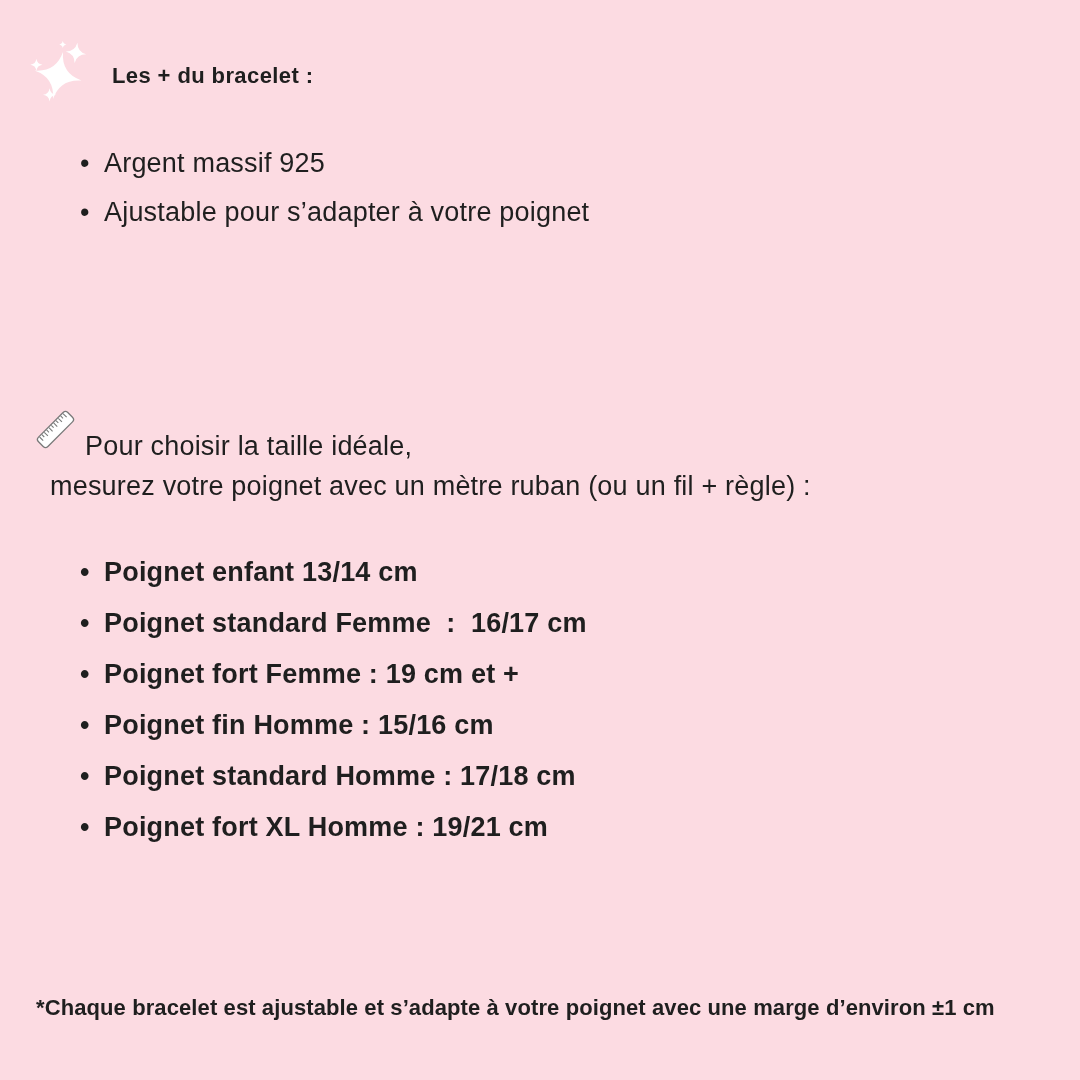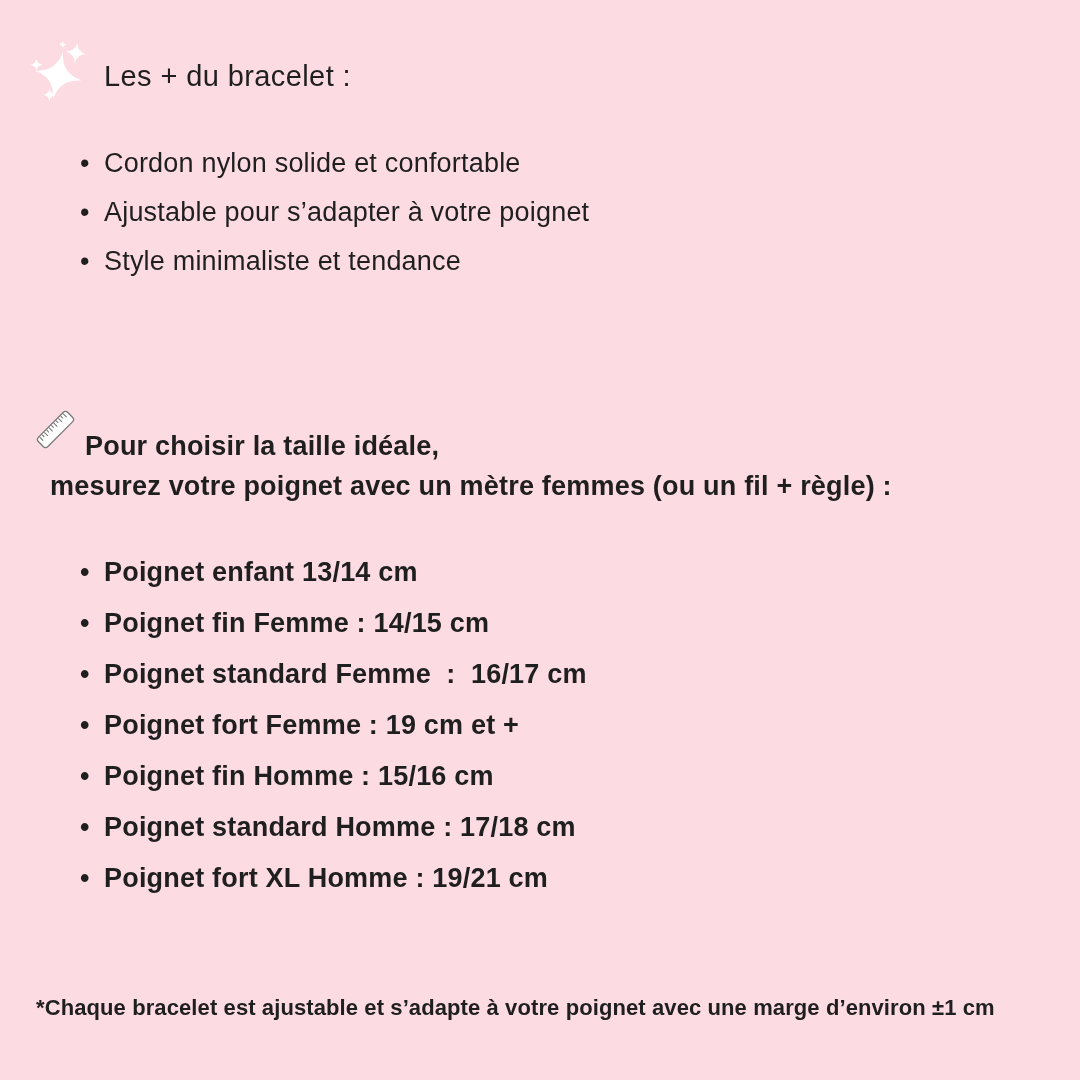"Les + du bracelet :" .page-title { font-size: 29px -> 22px; font-weight: 400 -> 700; margin: 0 0 0 16px -> 0 0 0 24px }
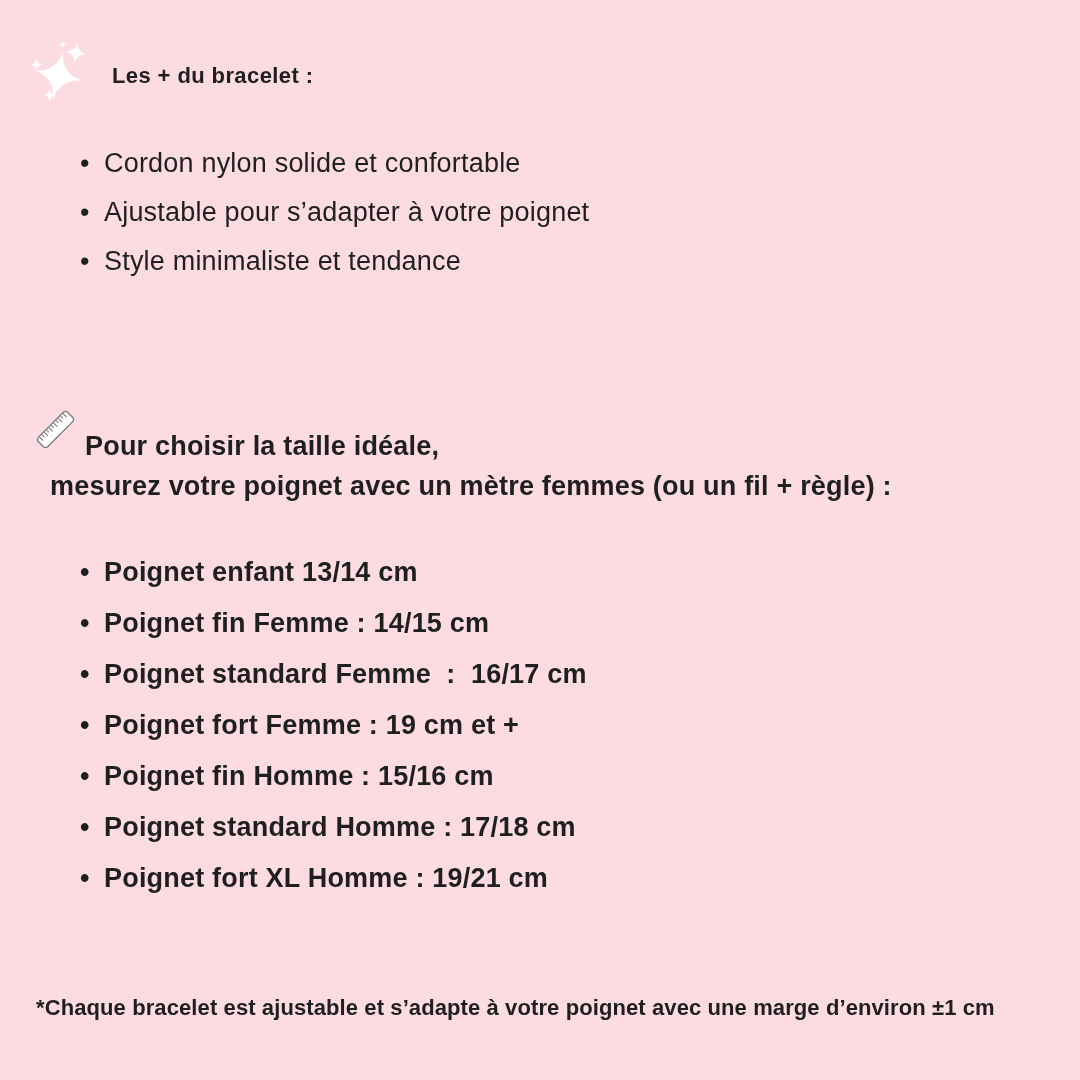"Argent massif 925" li { html: none -> <li>Argent massif 925</li> }
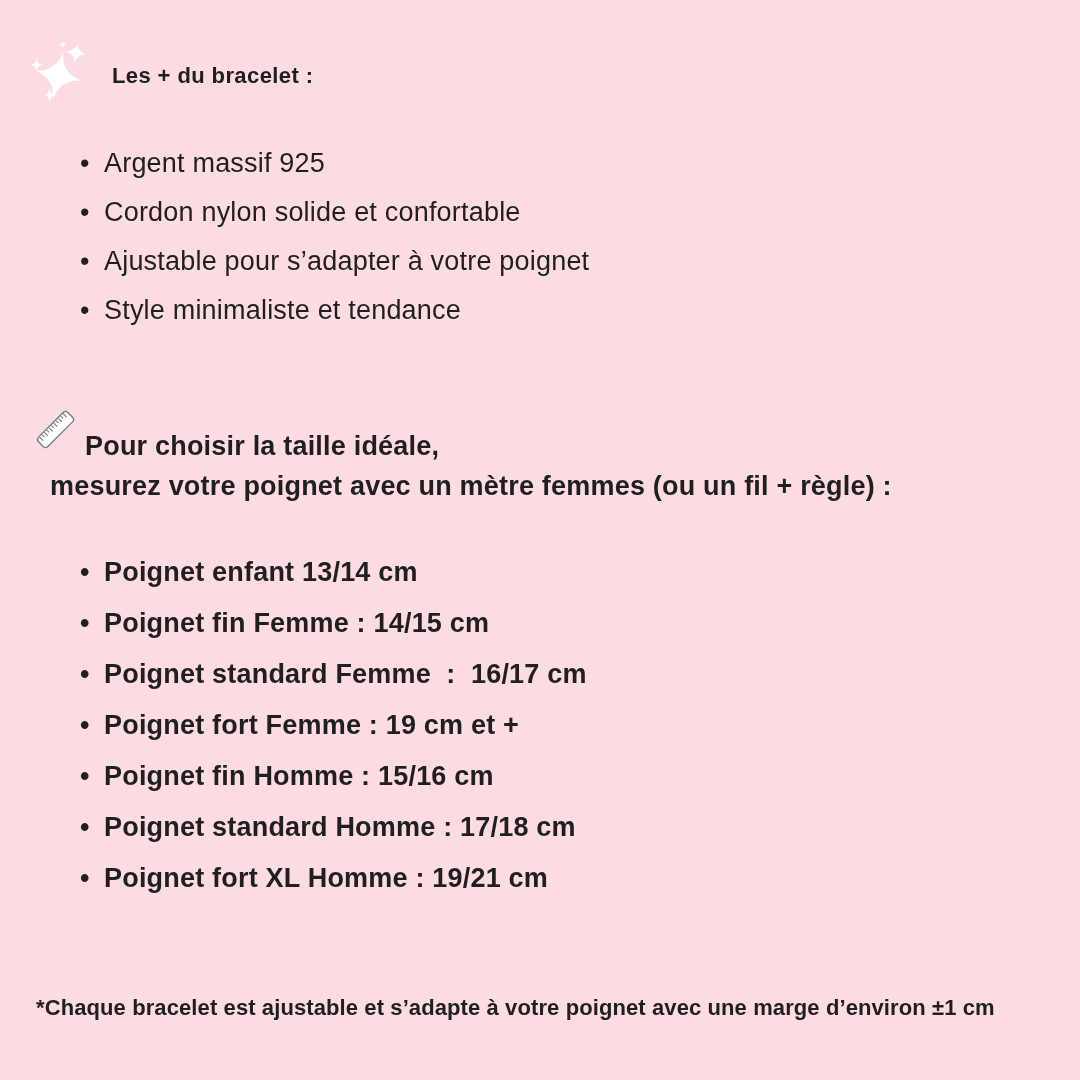"Cordon nylon solide et confortable" li { html: <li>Cordon nylon solide et confortable</li> -> none }
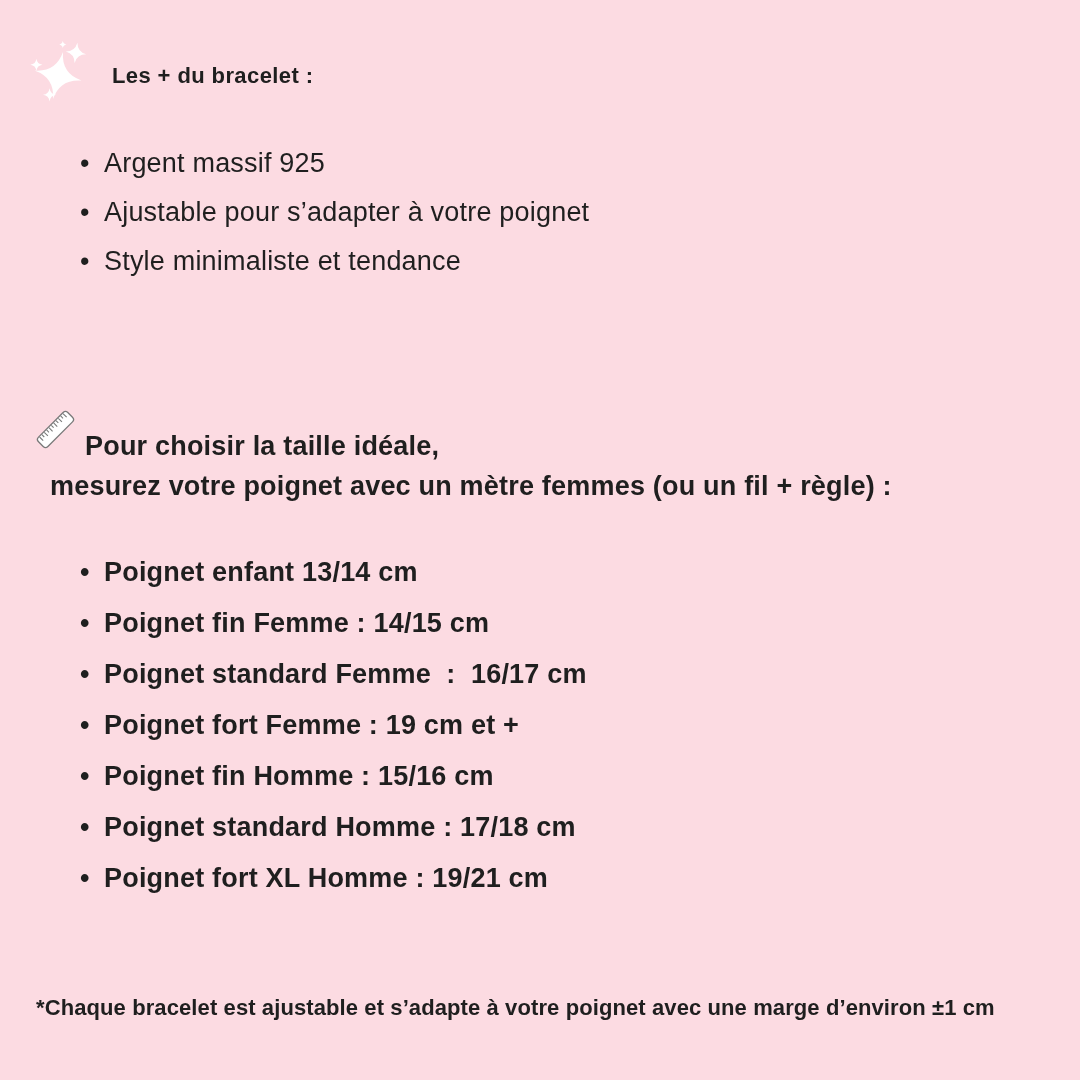"Style minimaliste et tendance" li { html: <li>Style minimaliste et tendance</li> -> none }
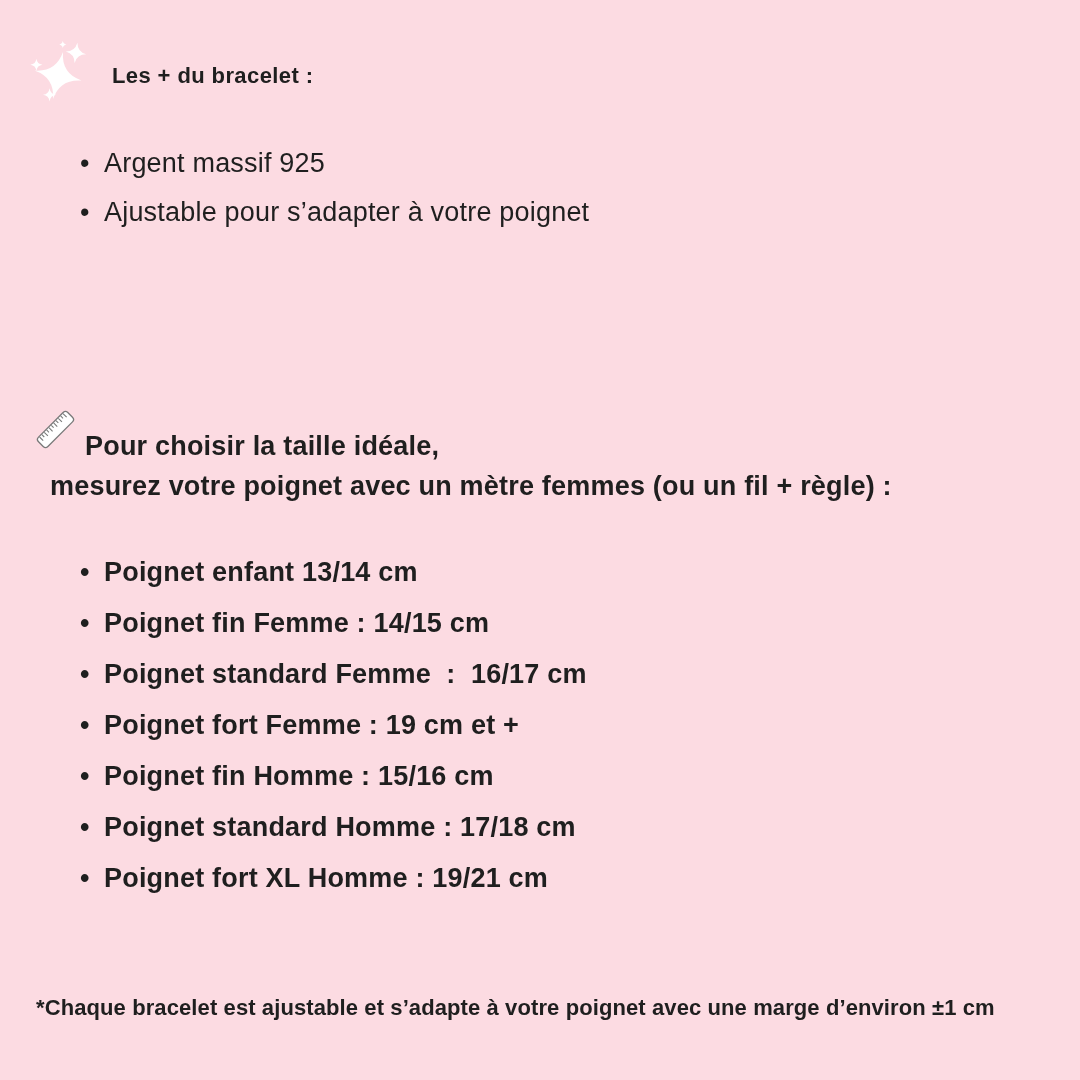"Pour choisir la taille idéale," .intro-line { font-weight: bold -> none }
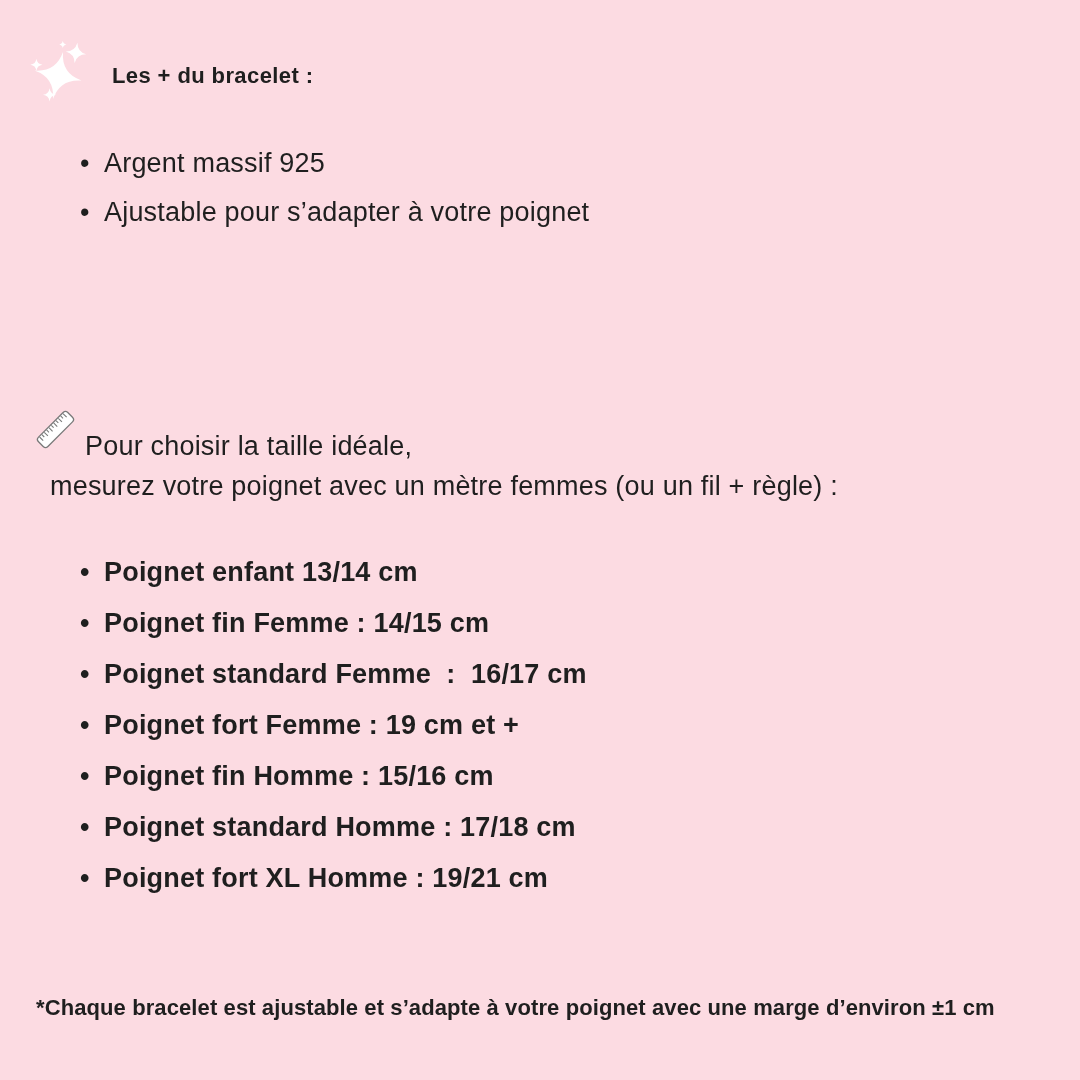"mesurez votre poignet avec un" div.intro-line { text: femmes -> ruban }
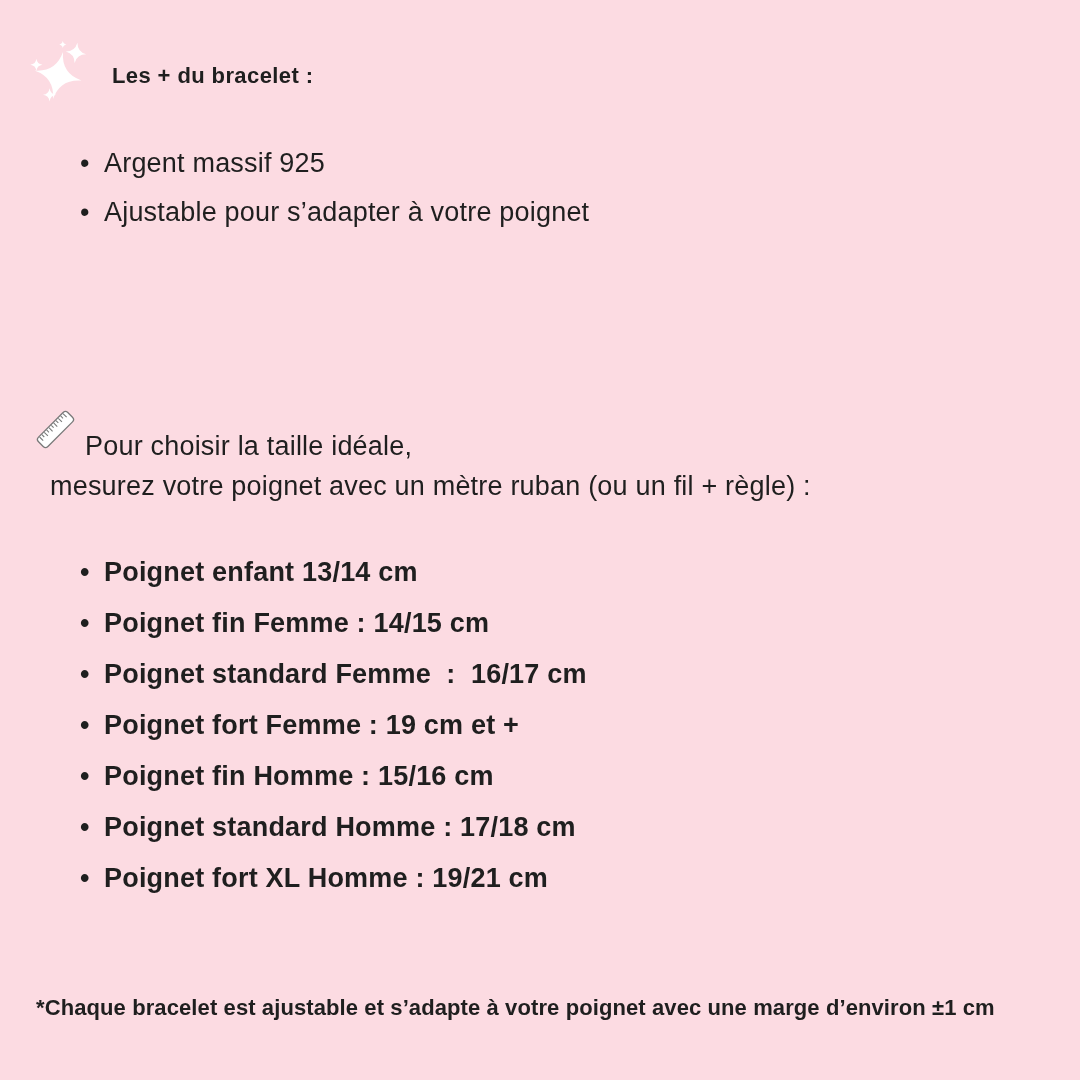"Poignet fin Femme : 14/15" li { html: <li>Poignet fin Femme : 14/15 cm</li> -> none }
